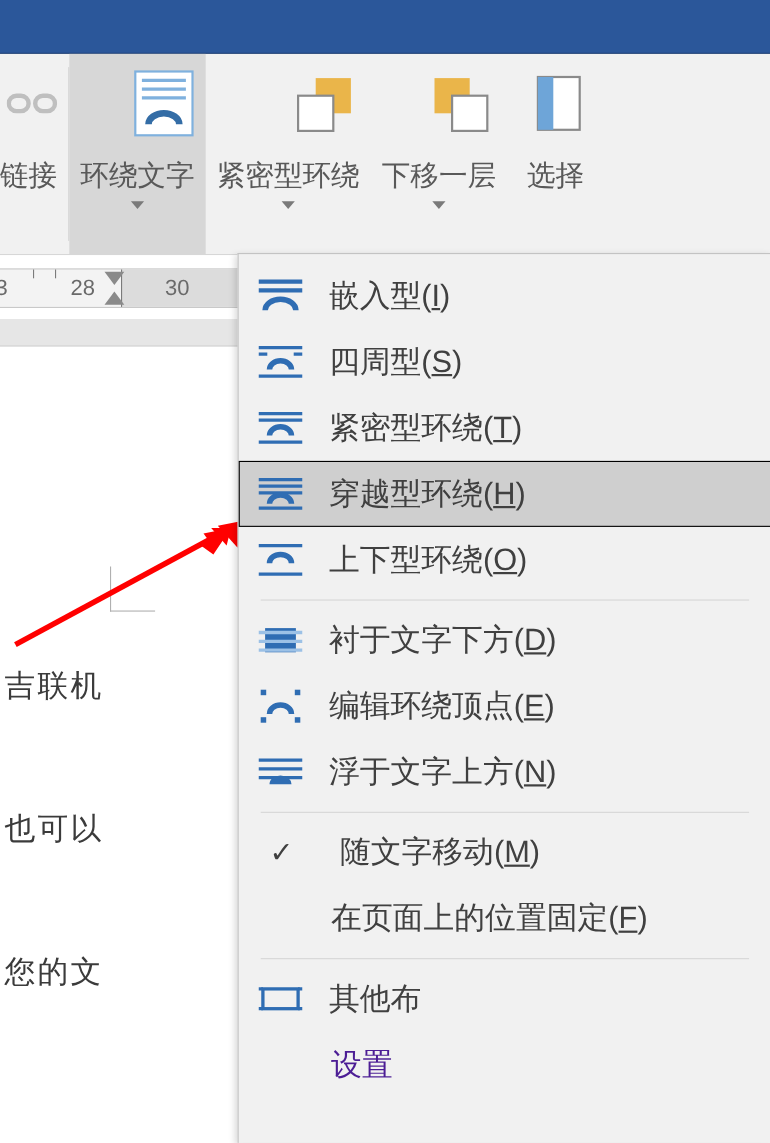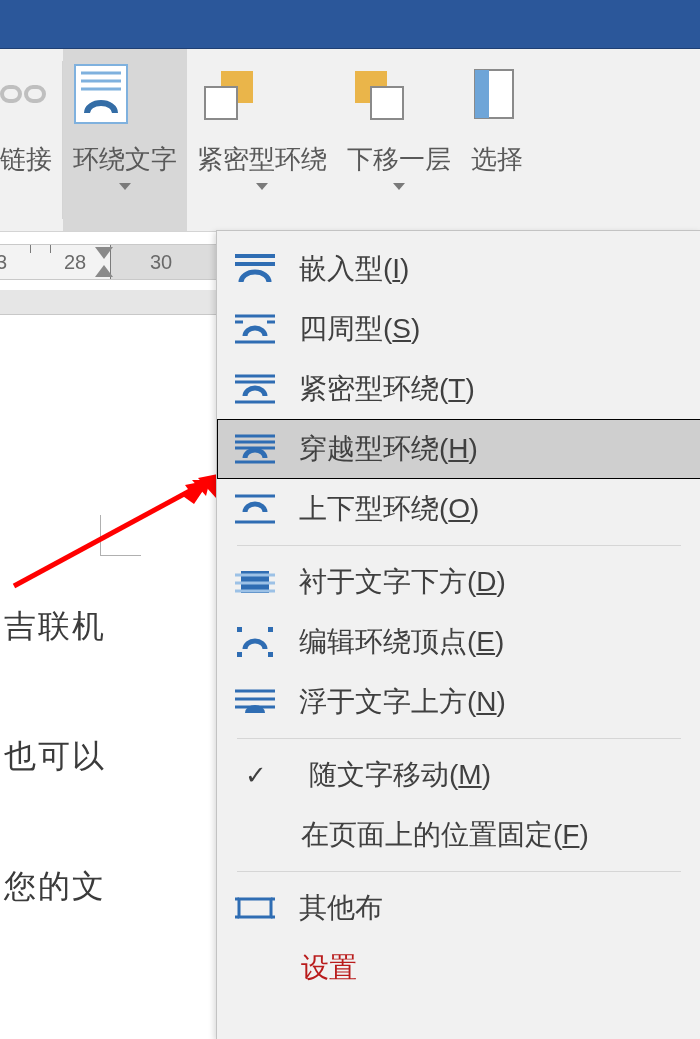"链接" .ribbon-group { align-items: flex-start -> flex-end }
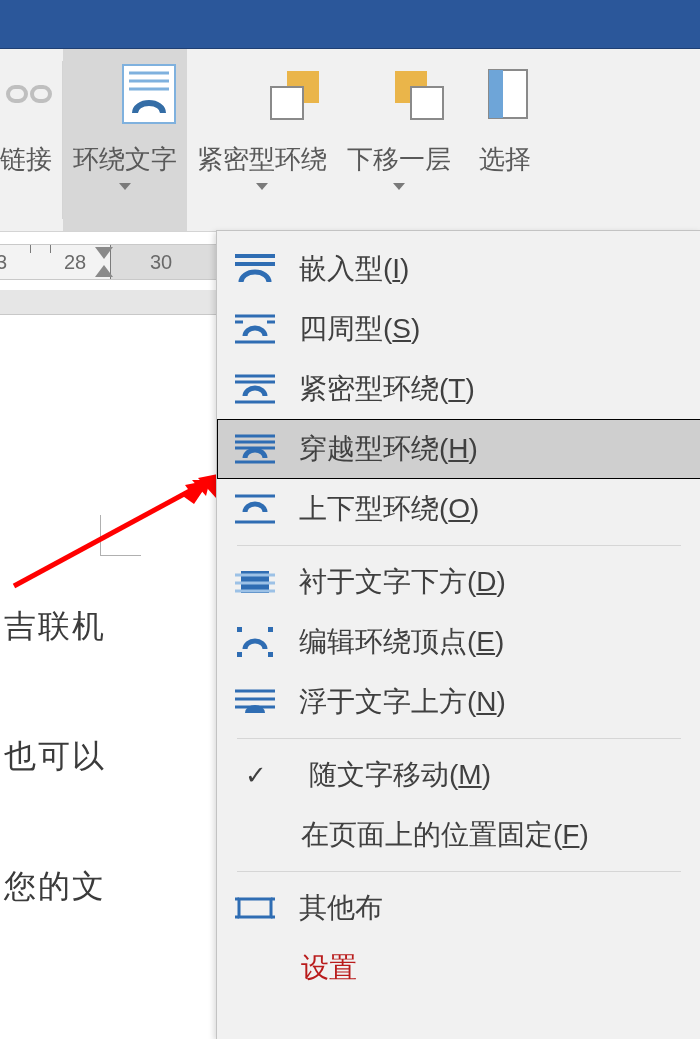"吉联机" .doc-text { font-size: 32px -> 28px }
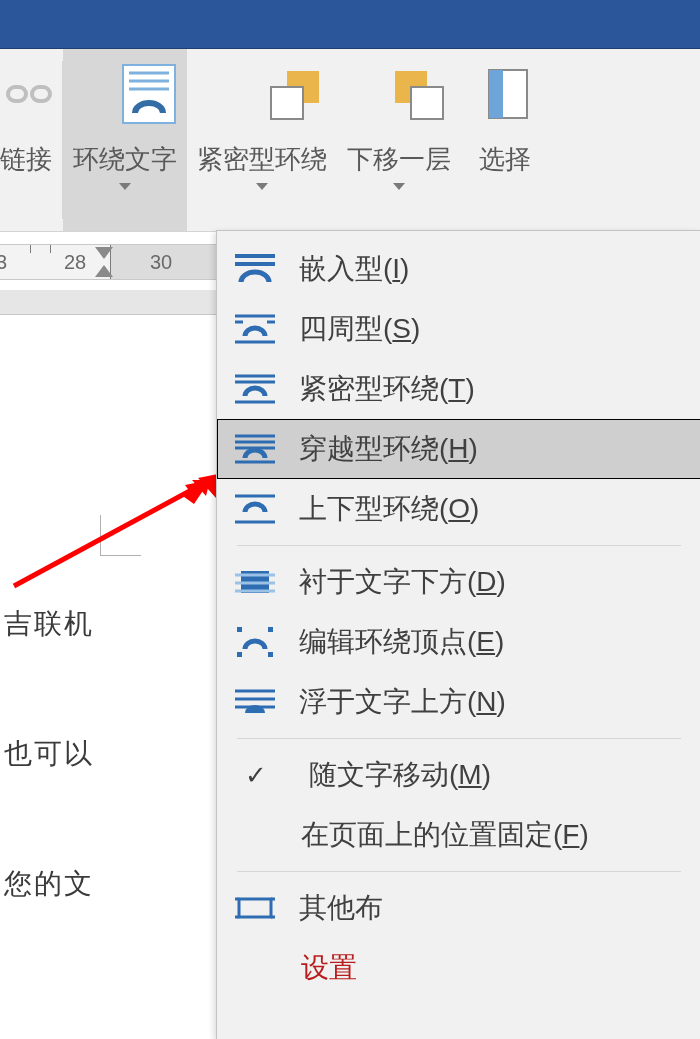"设置" .menu li.faded { color: #b91c1c -> #4c1d95 }
